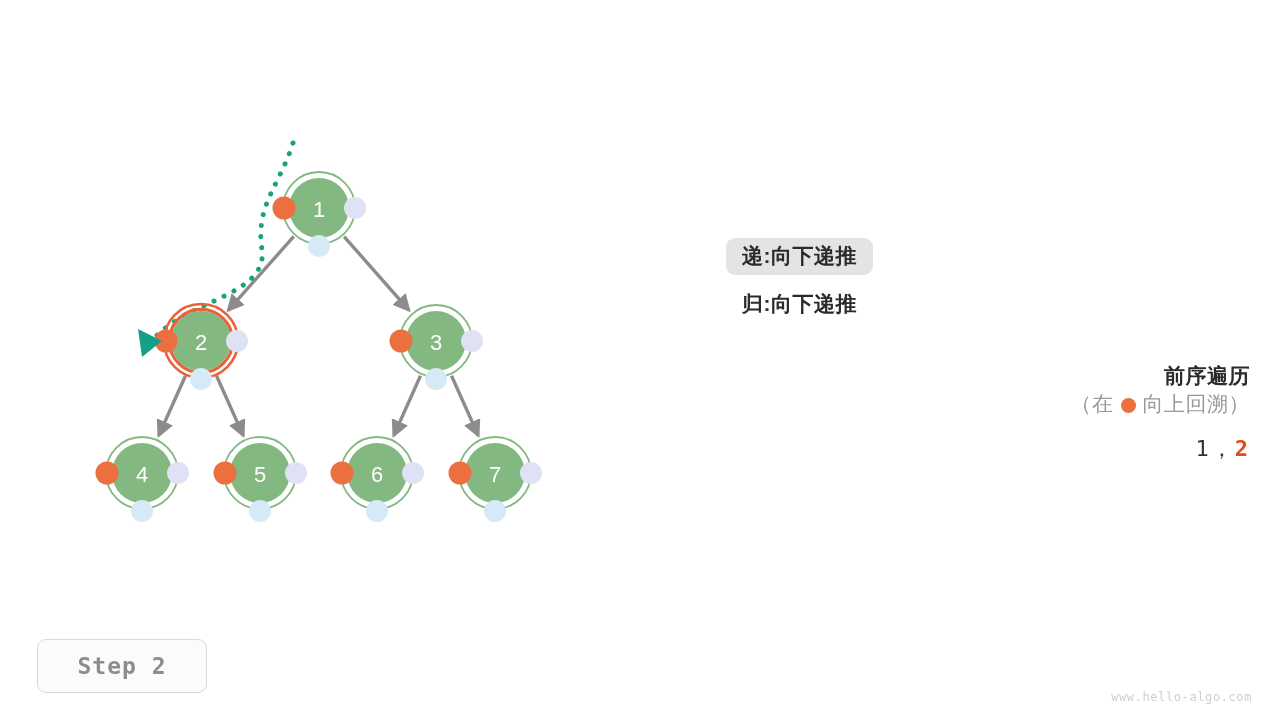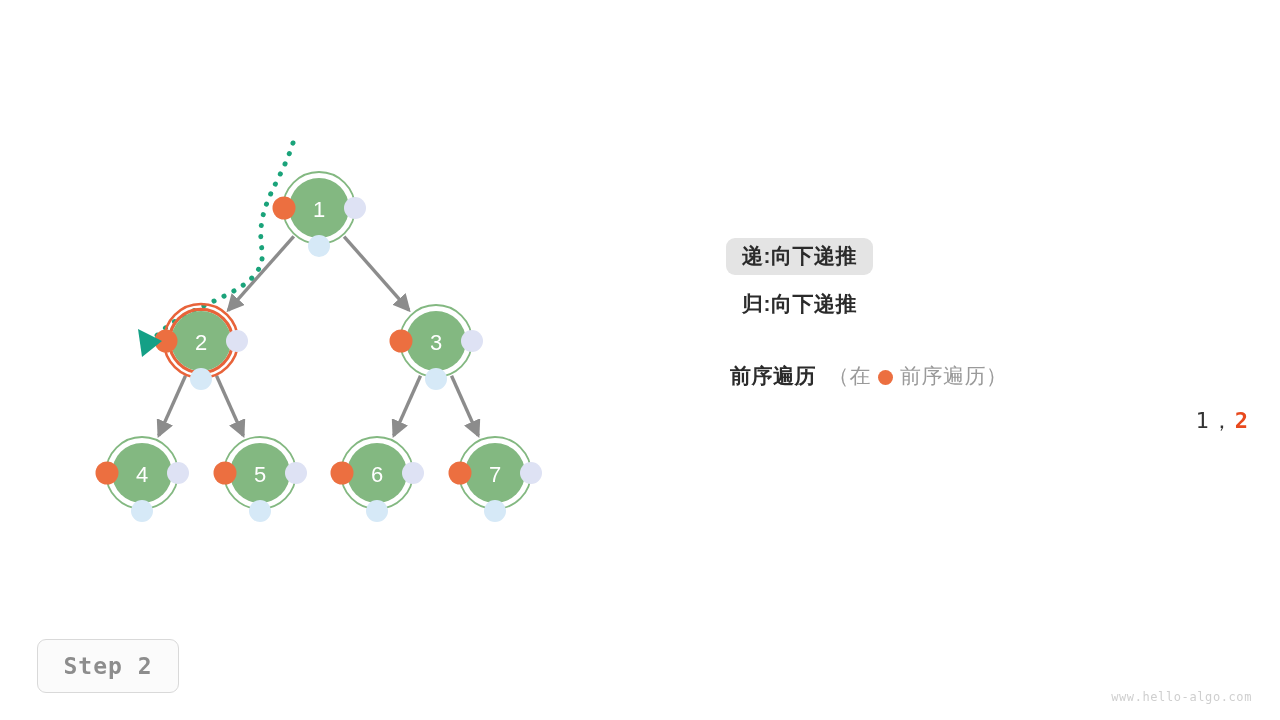"前序遍历" .order-title { align-items: flex-start -> flex-end; flex-direction: none -> column }
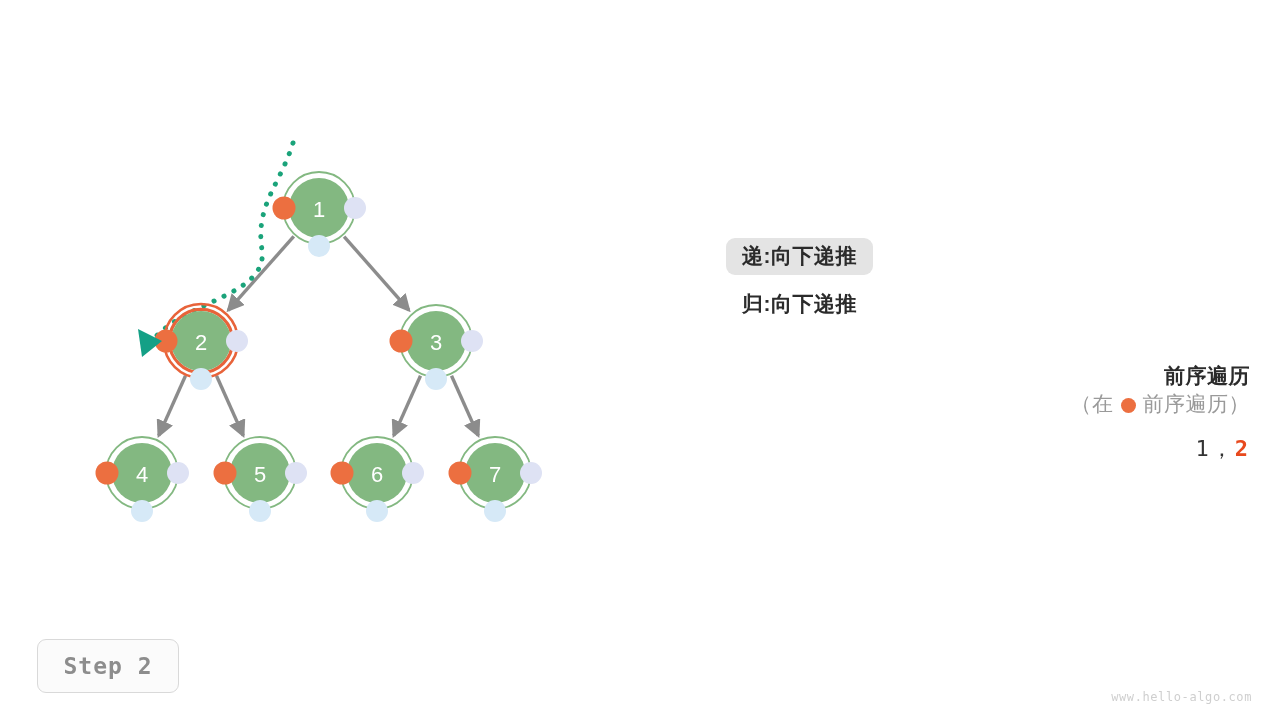"前序遍历）" span { text: 前序遍历 -> 向上回溯 }
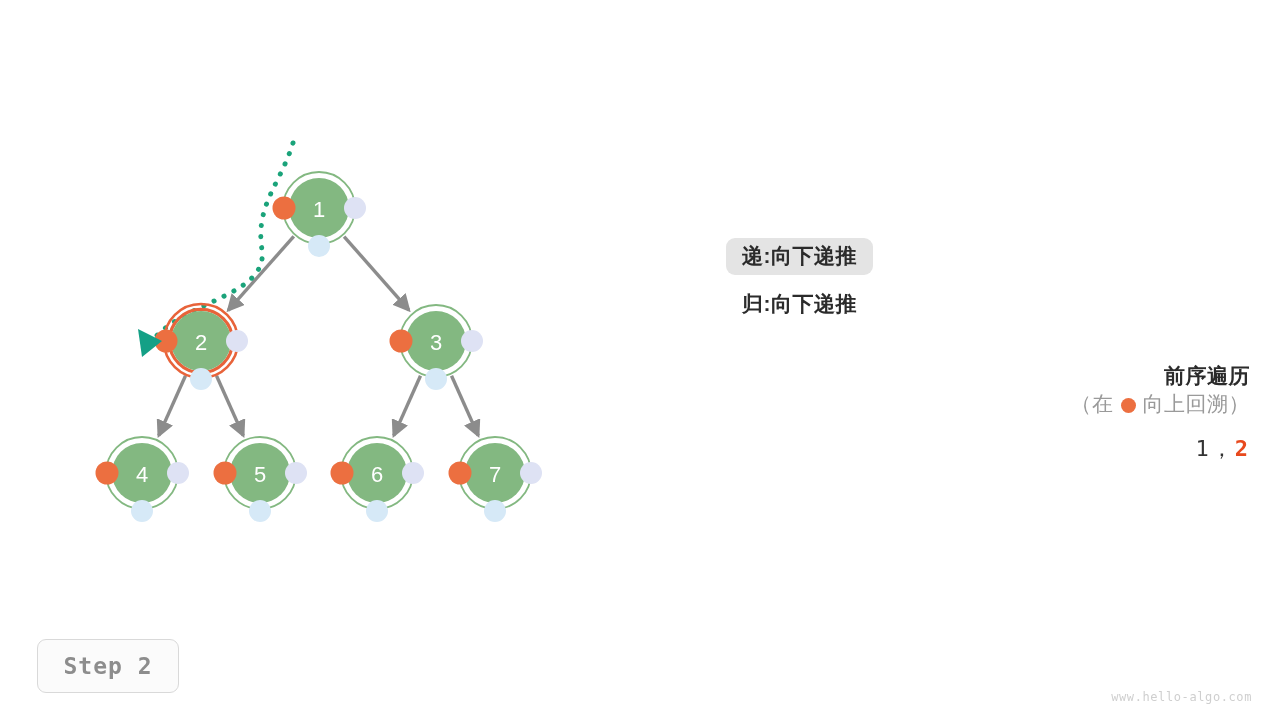"Step 2" .step-chip { width: 142px -> 170px }
